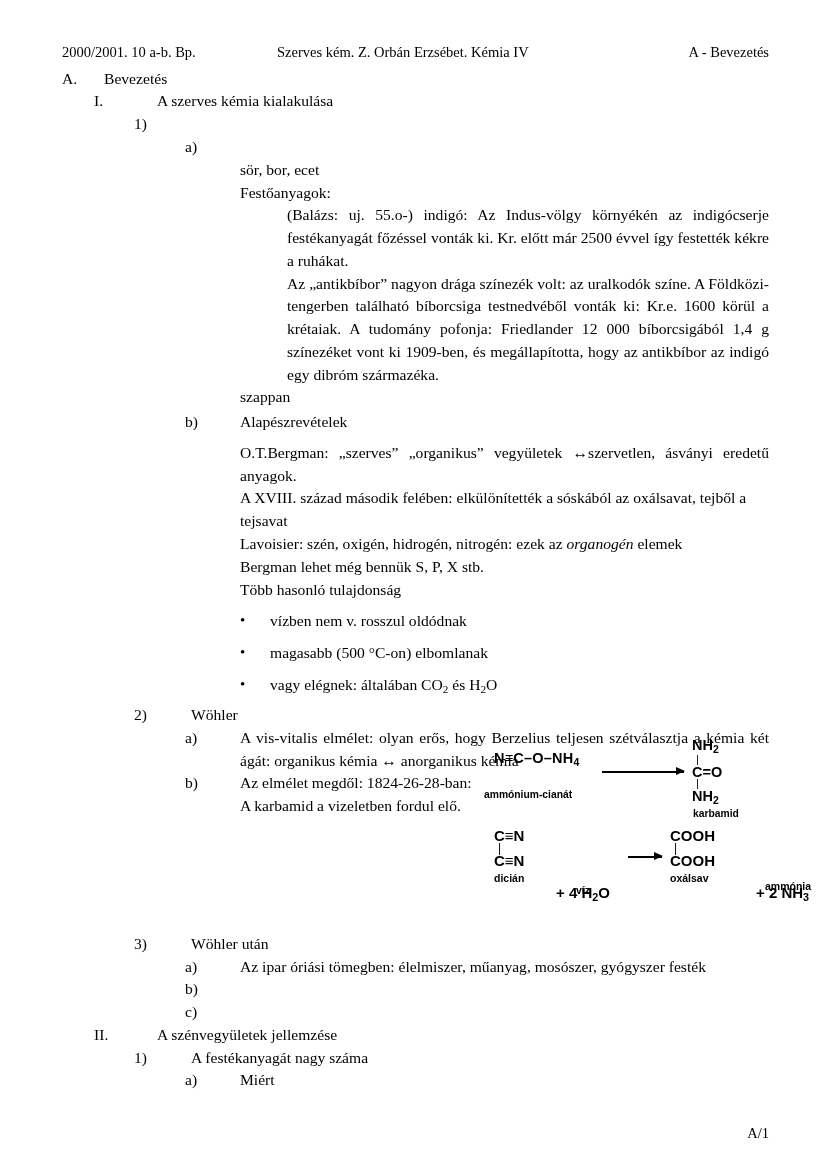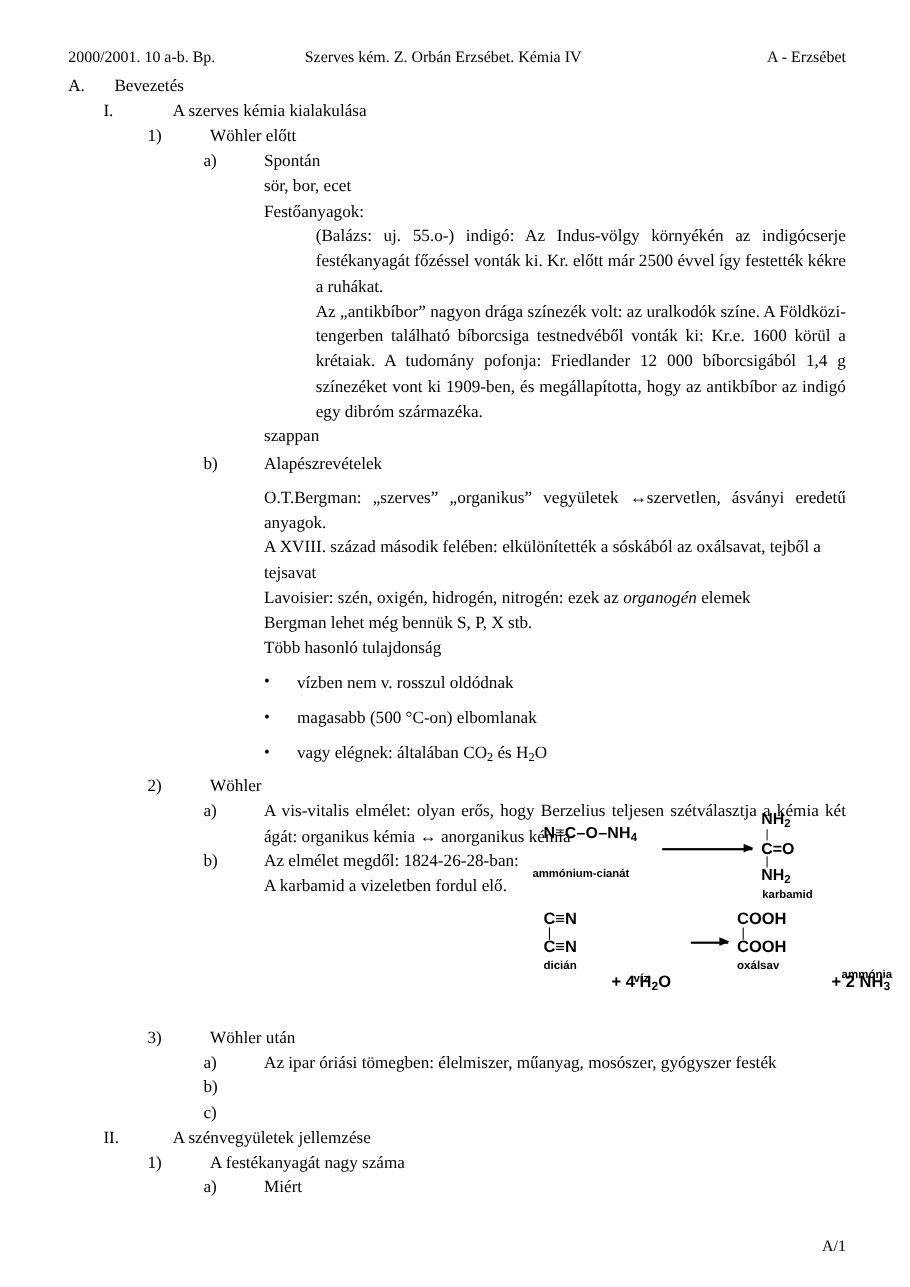"A - Erzsébet" div.rh-right { text: Erzsébet -> Bevezetés }
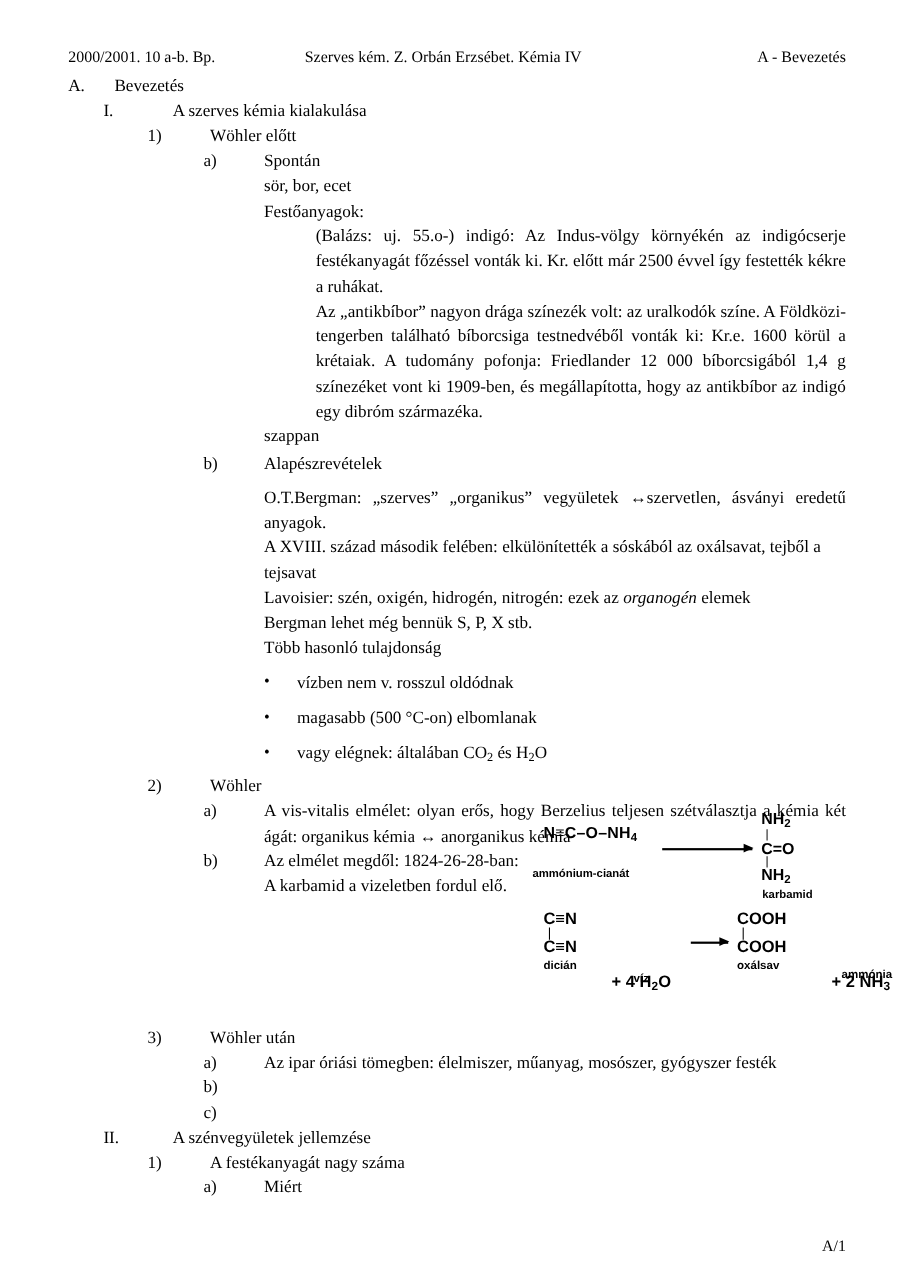"Wöhler előtt" div.body { html: <div>Wöhler előtt</div> -> none }
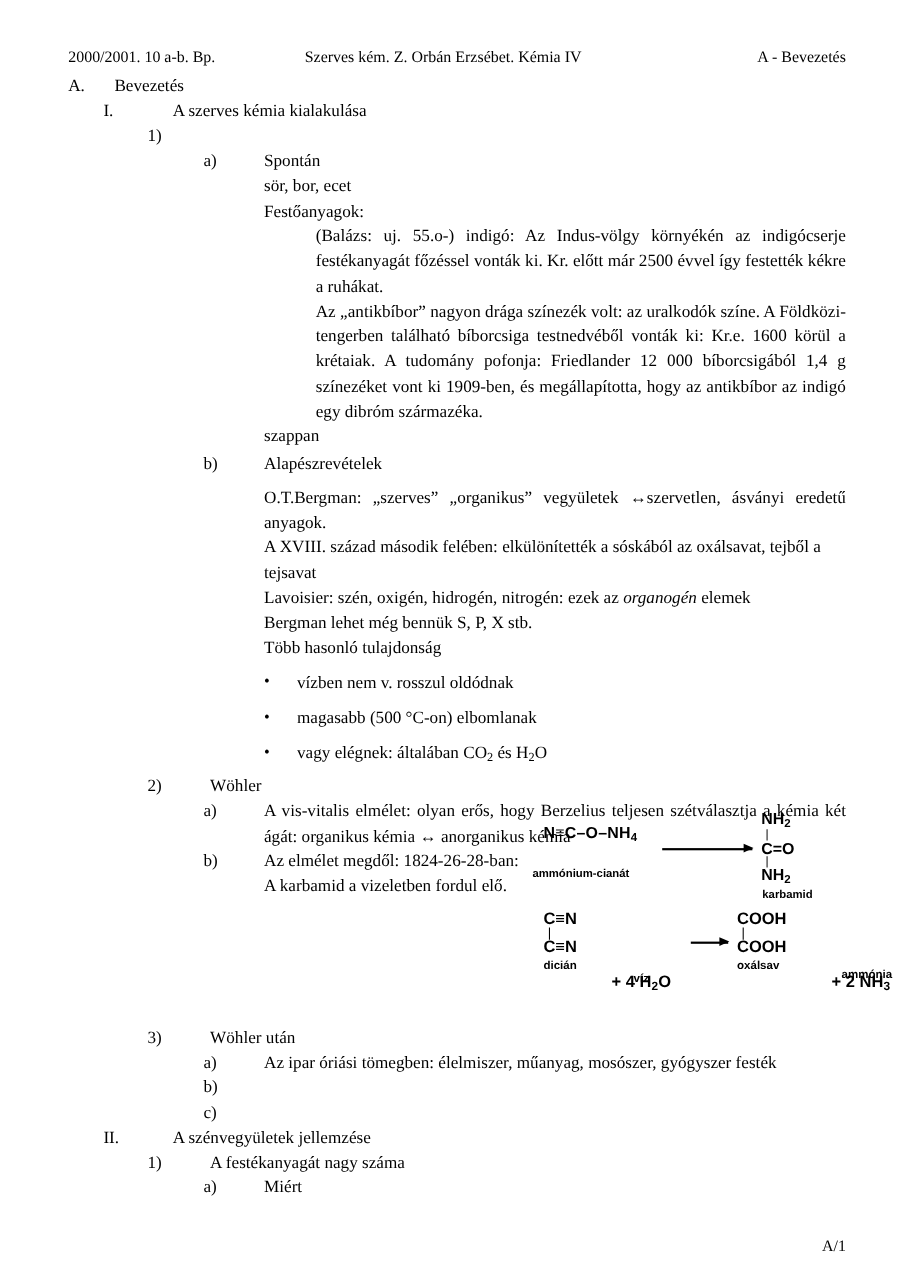"Spontán" div.body { html: <div>Spontán</div> -> none }
